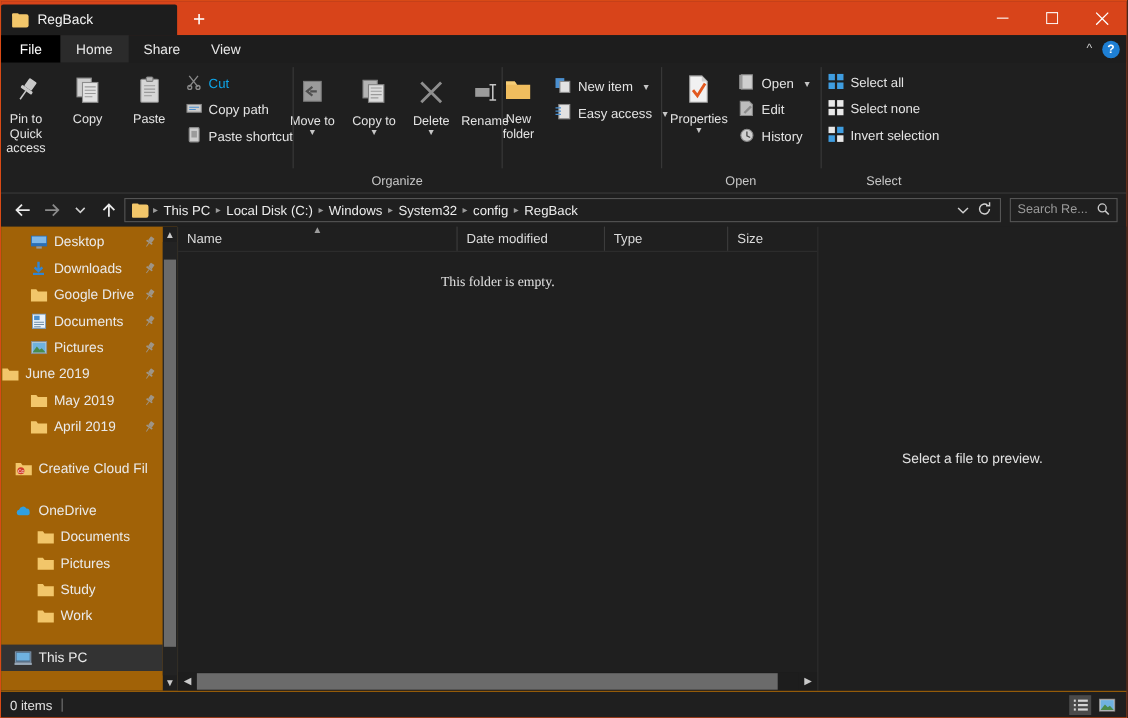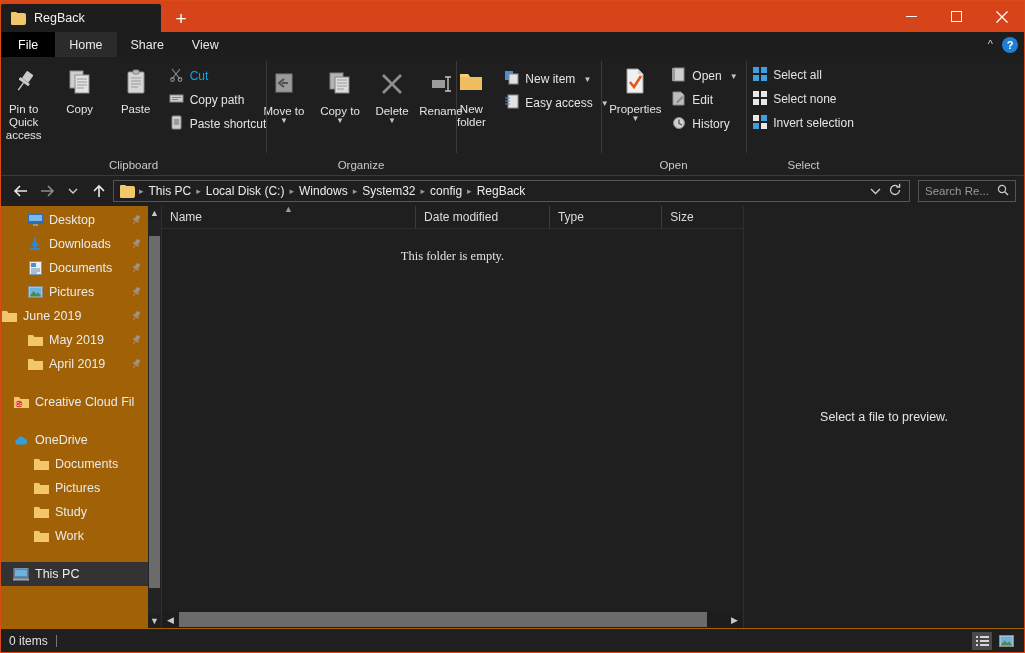"Clipboard" div.glabel { html: <div>Clipboard</div> -> none }
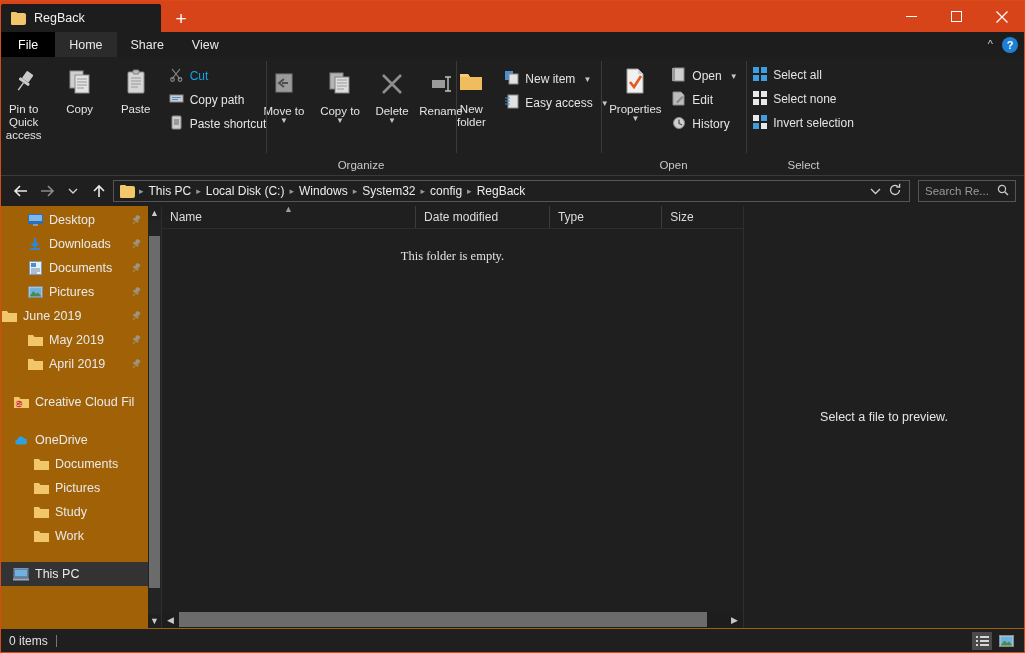"Google Drive" div.navitem { html: none -> <div> <span> <svg> <path></path> </svg> </span> <span>Google Drive</span> <span> <svg> <g> <rect></rect> <rect></rect> <rect></rect> </g> </svg> </span> </div> }
